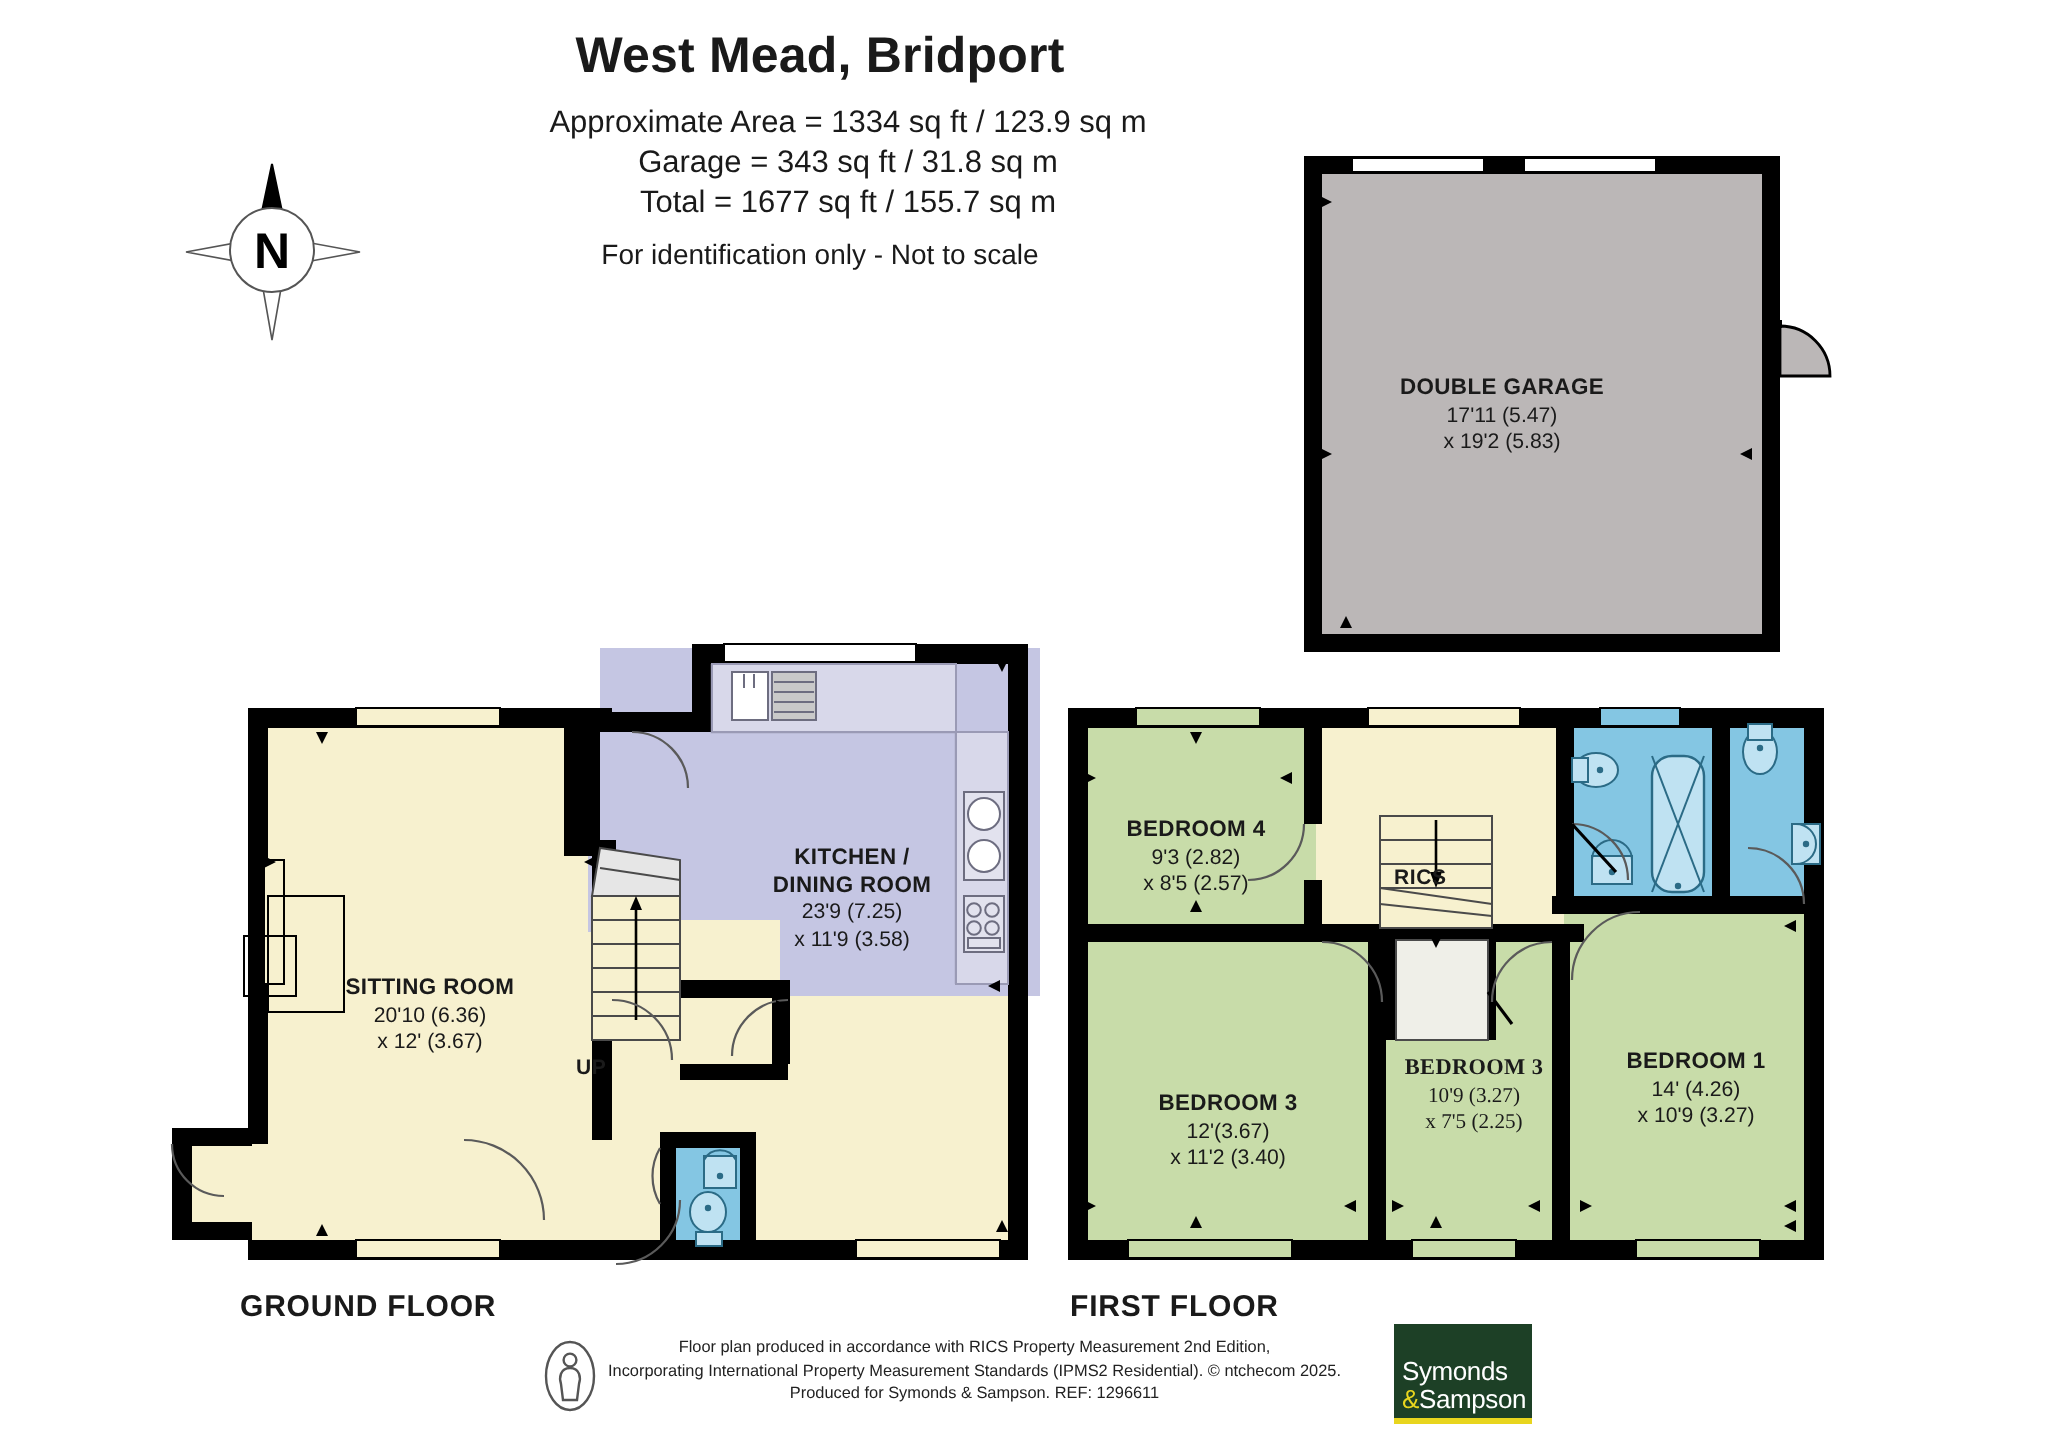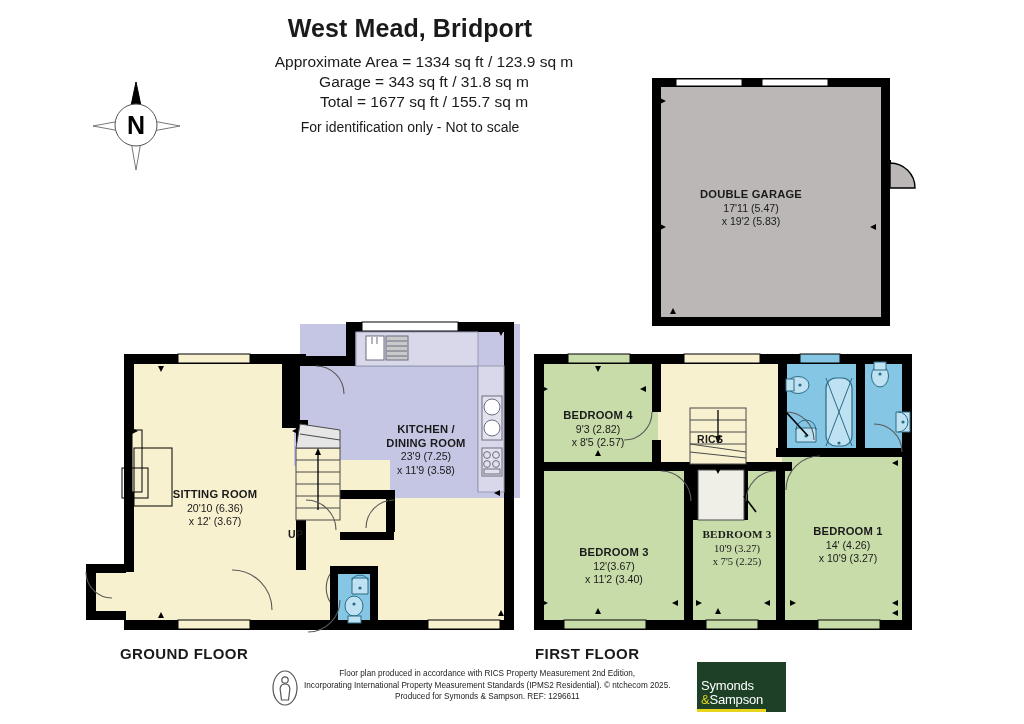"Symonds" #logo { width: 89px -> 69px }
